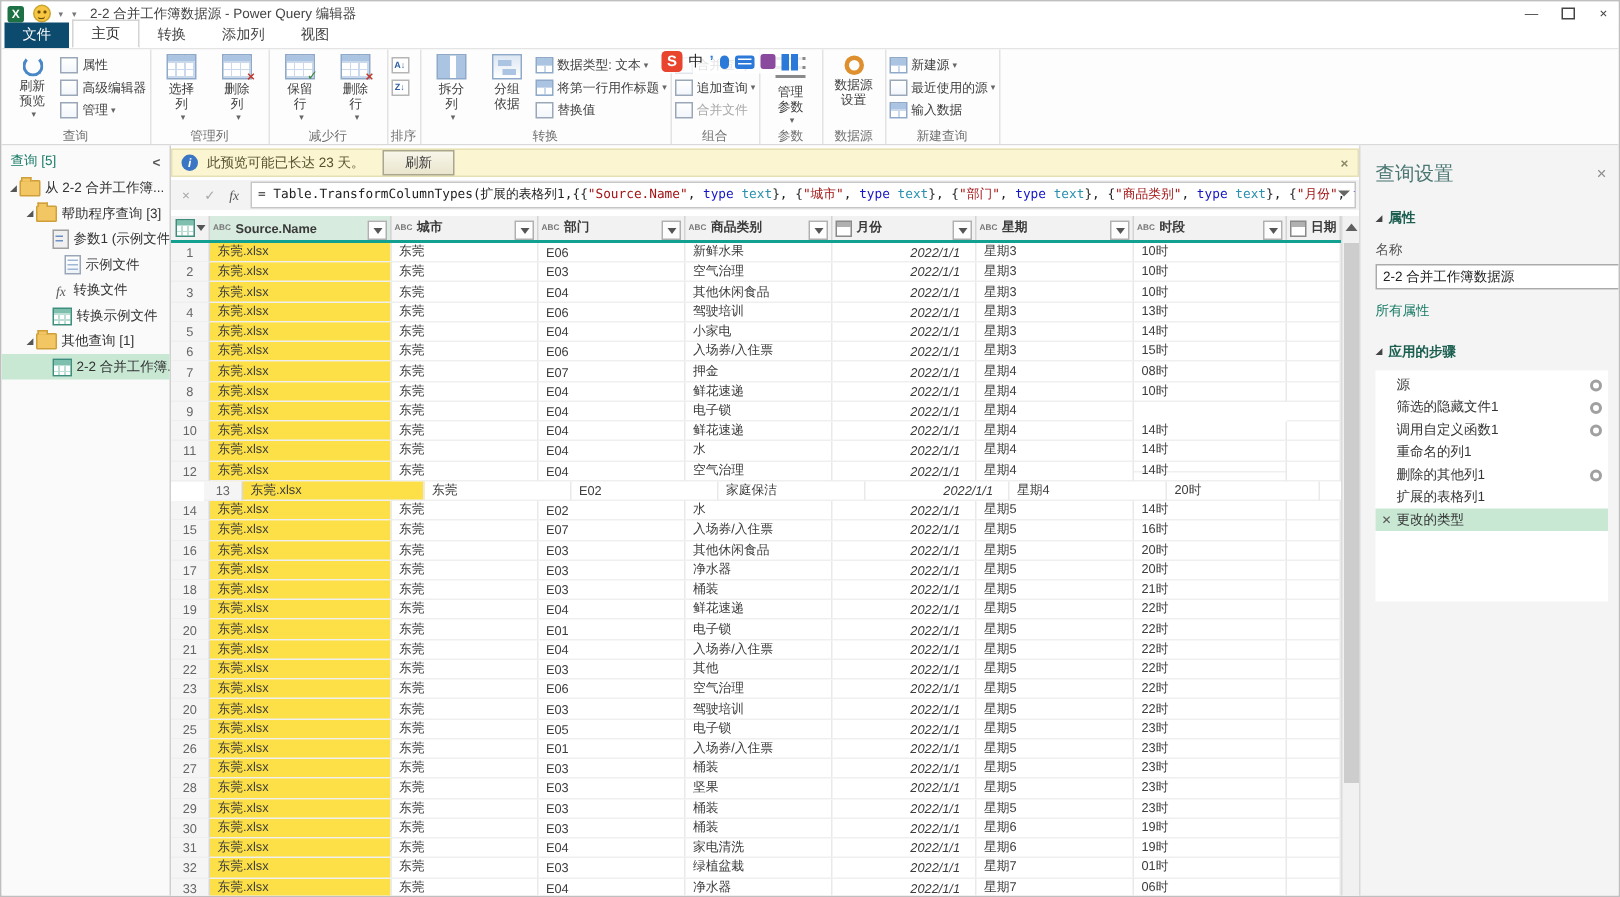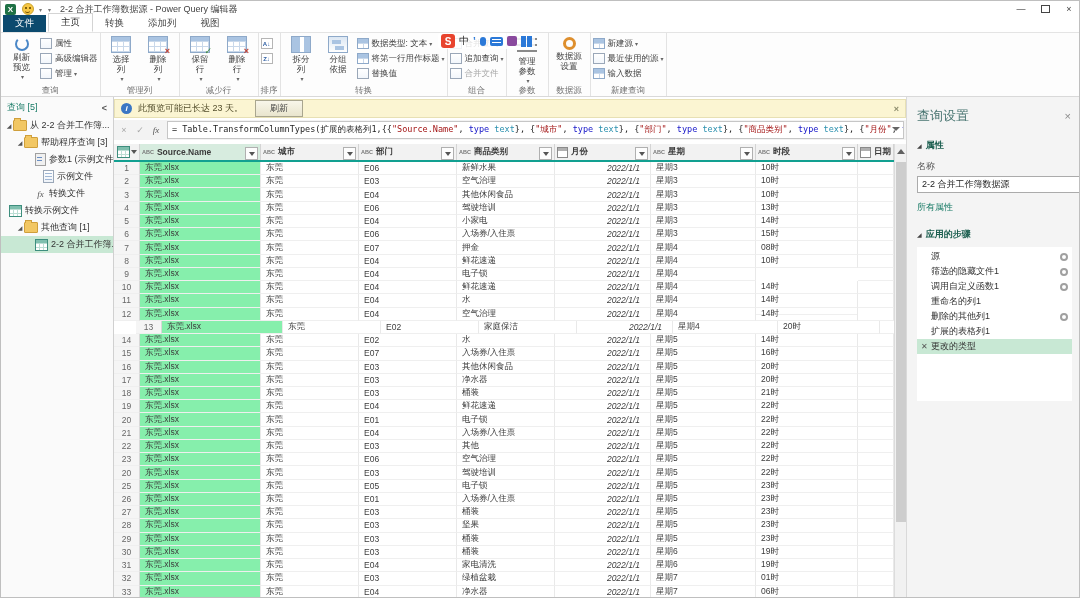"东莞.xlsx" .selcell { background: #86efac -> #fde047 }
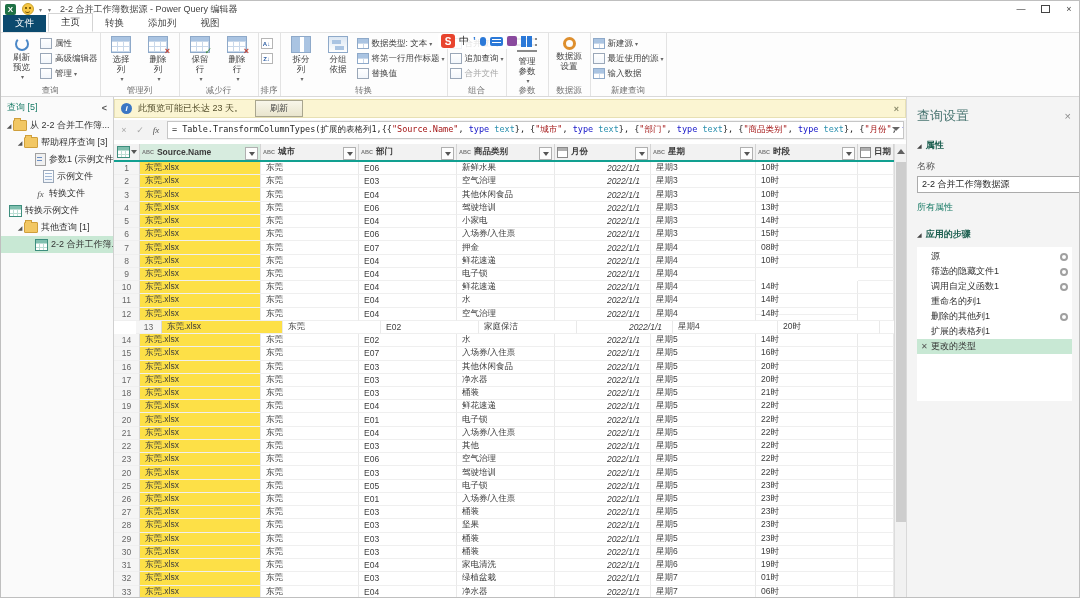"转换示例文件" div.tree-row { padding-left: none -> 26px }
